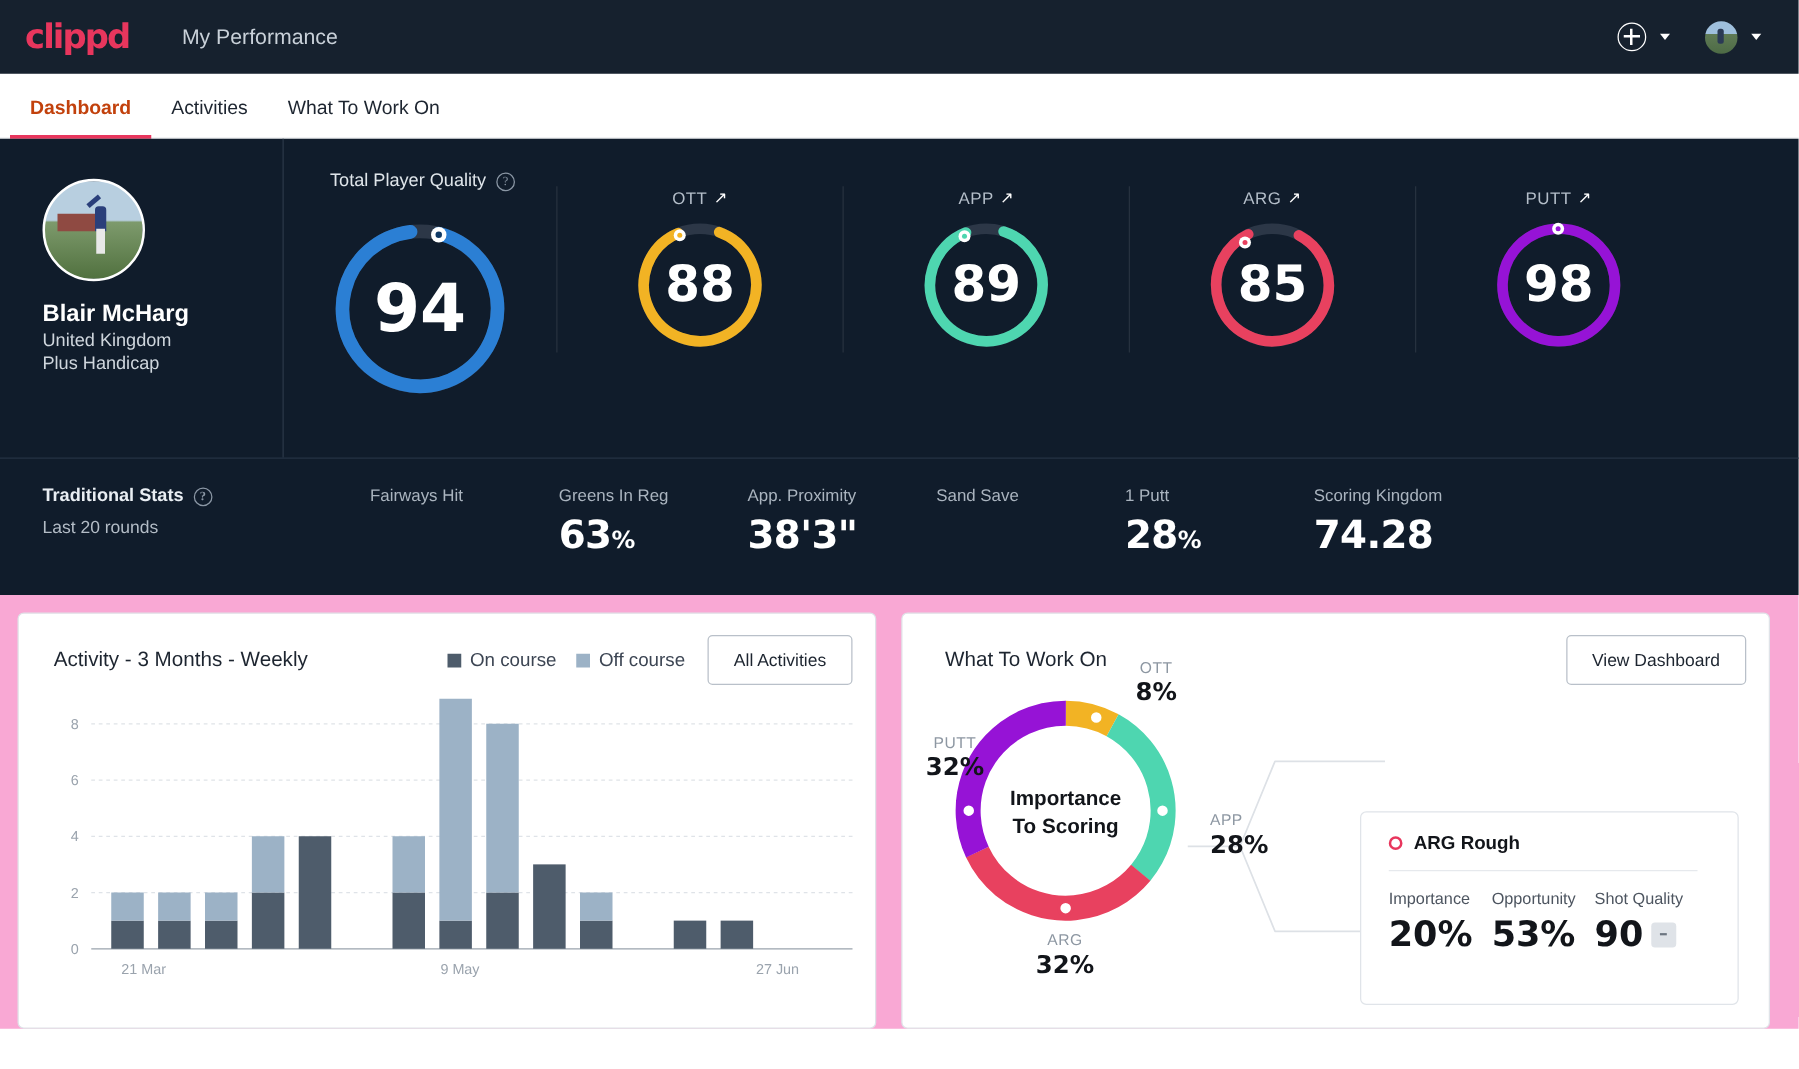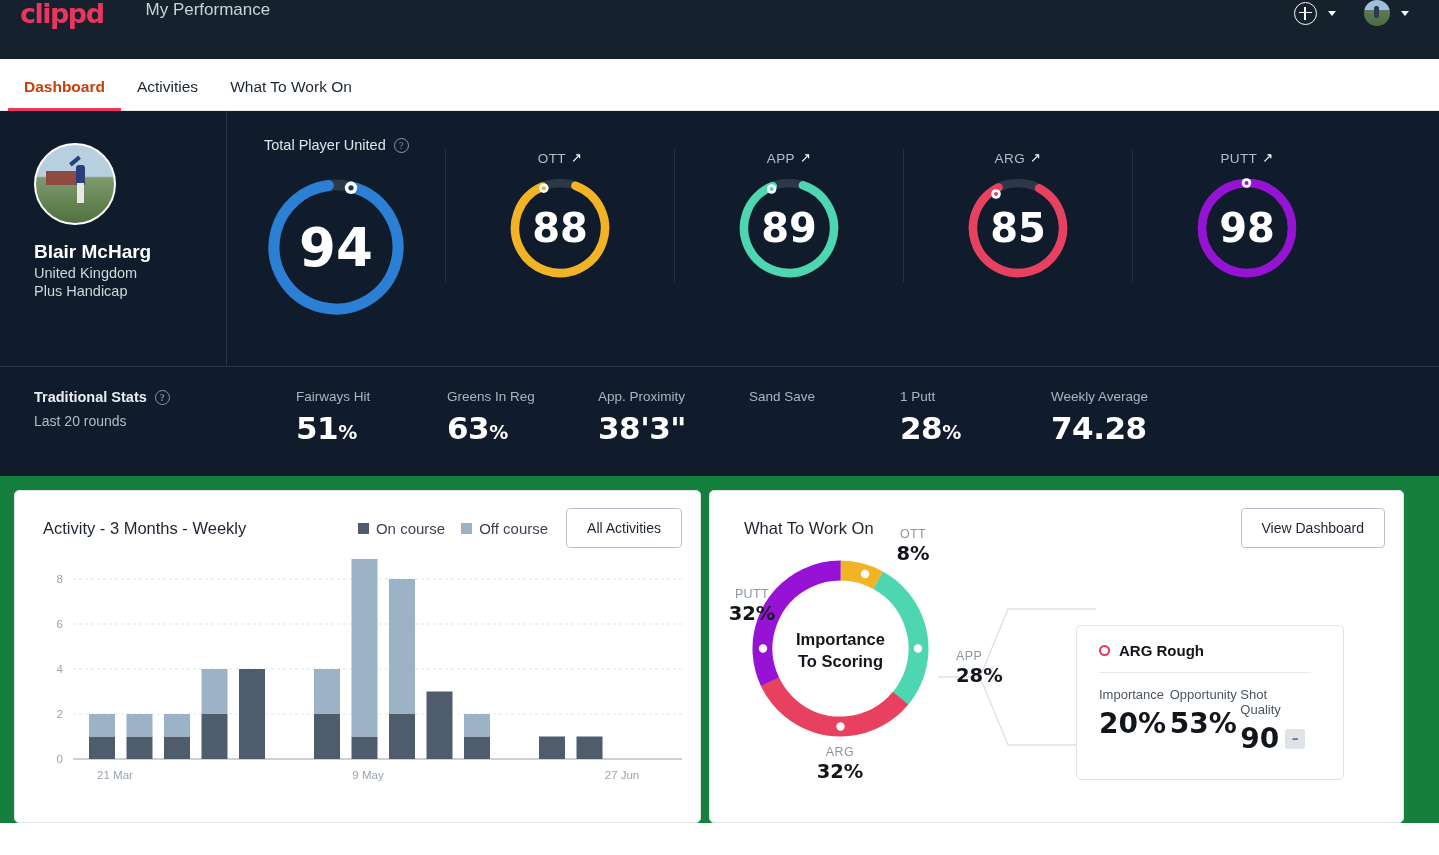"clippd" .topbar { align-items: flex-start -> center }
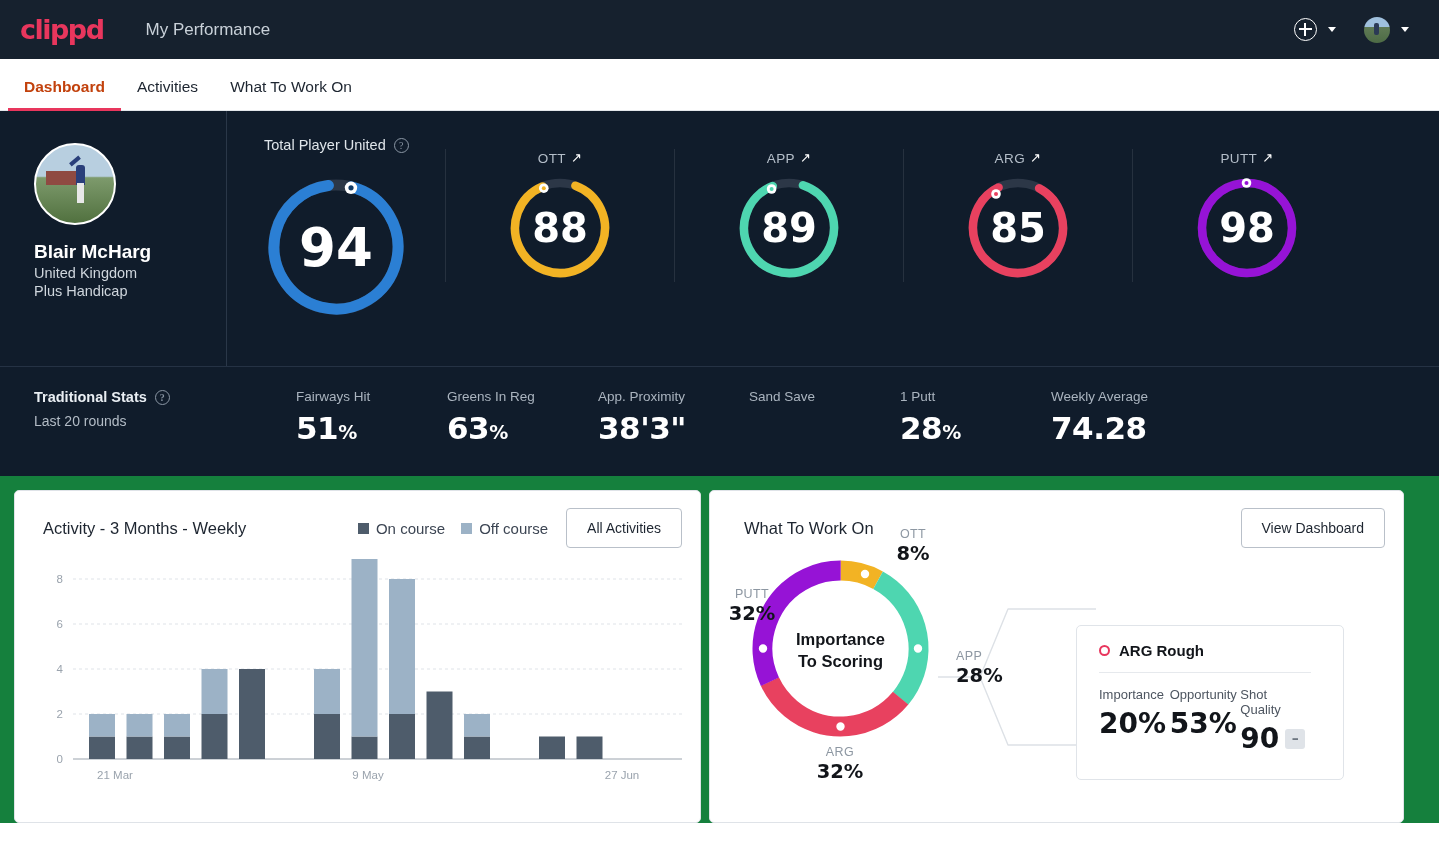"Total Player United" span { text: United -> Quality }
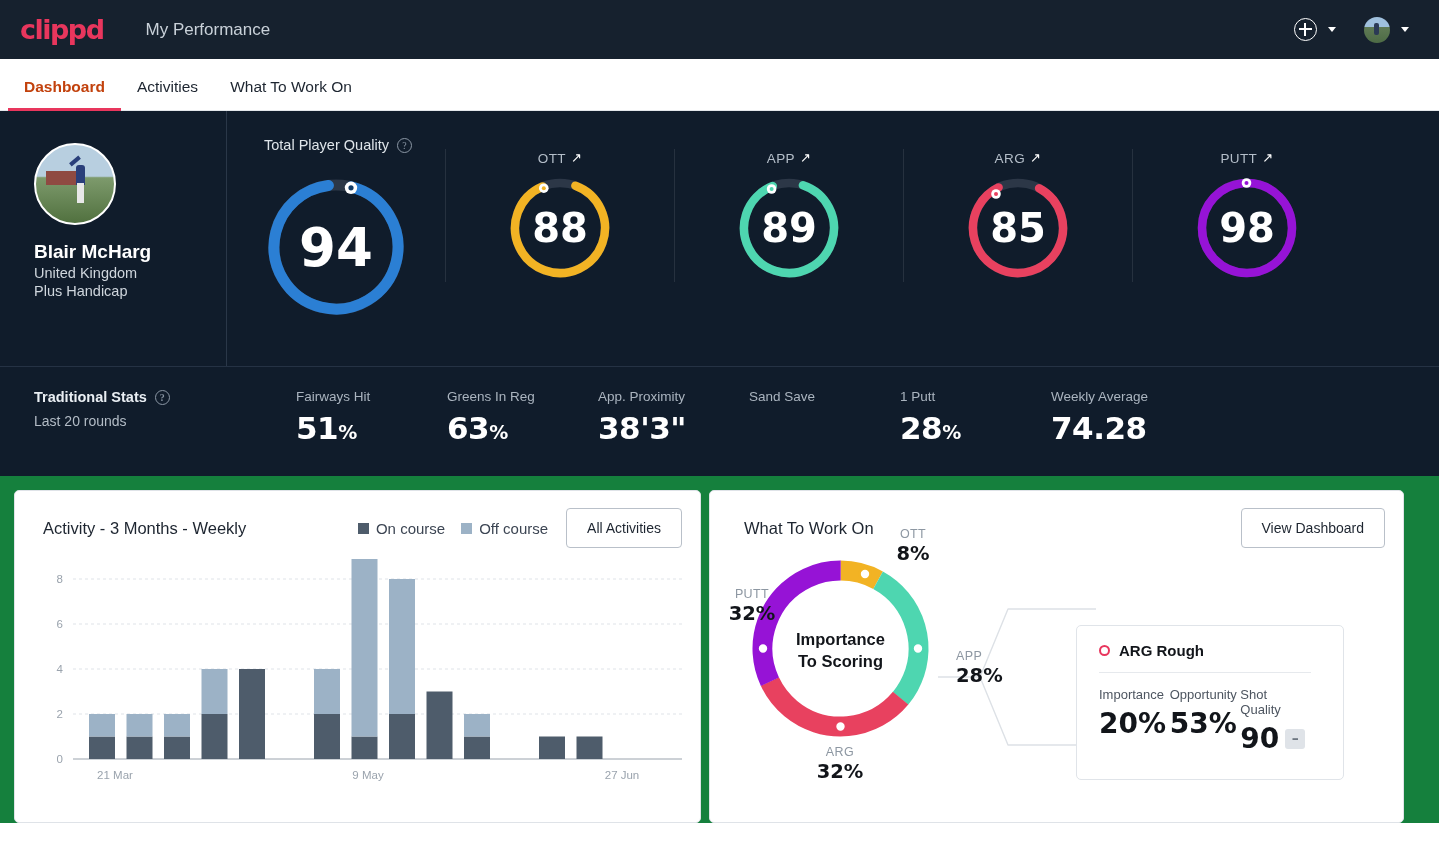"Weekly Average" div.ts-label { text: Weekly Average -> Scoring Kingdom }
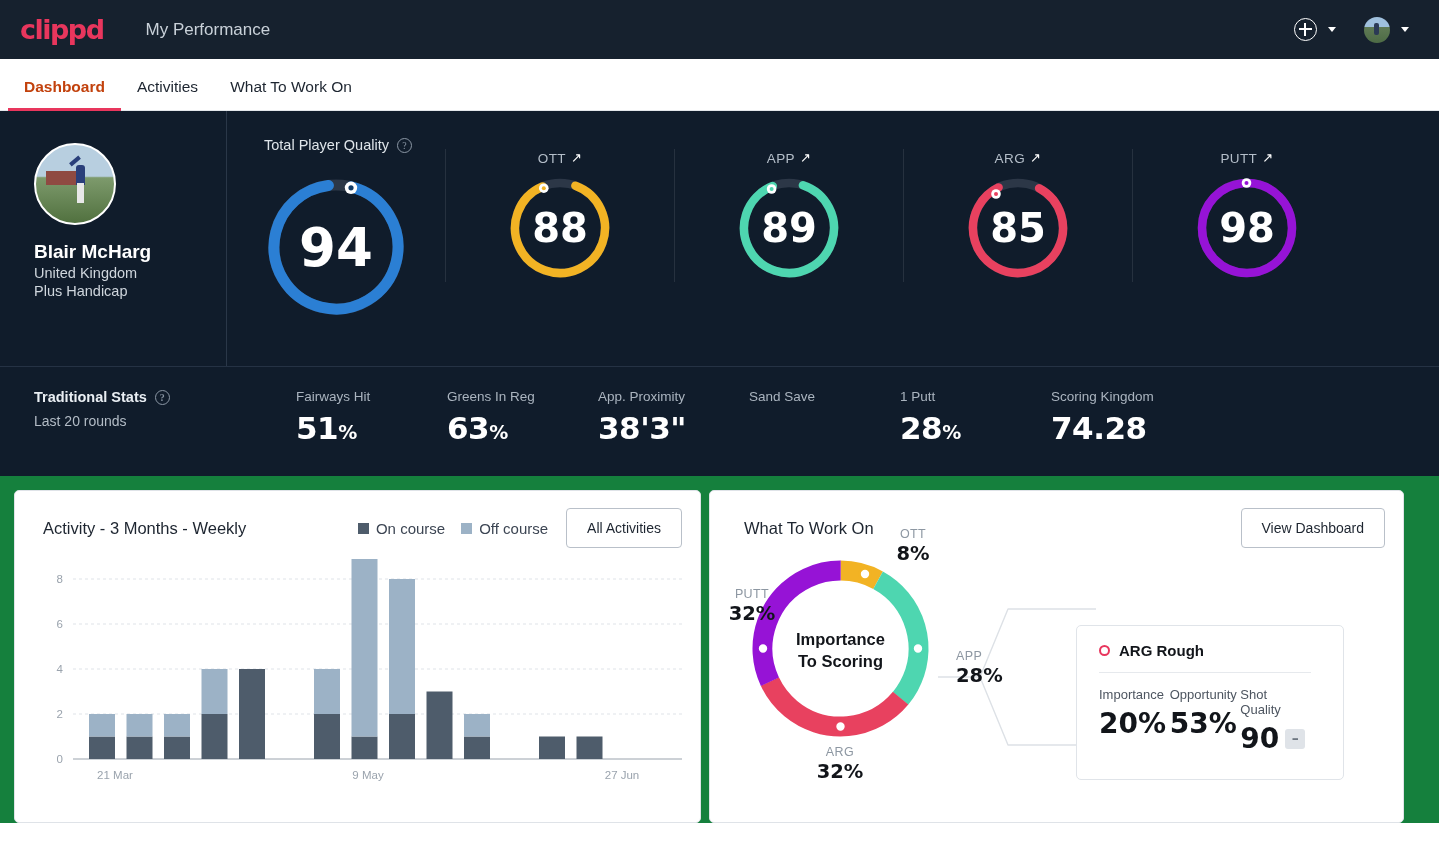"51%" div.ts-value { html: <div><span>51</span><span>%</span></div> -> none }
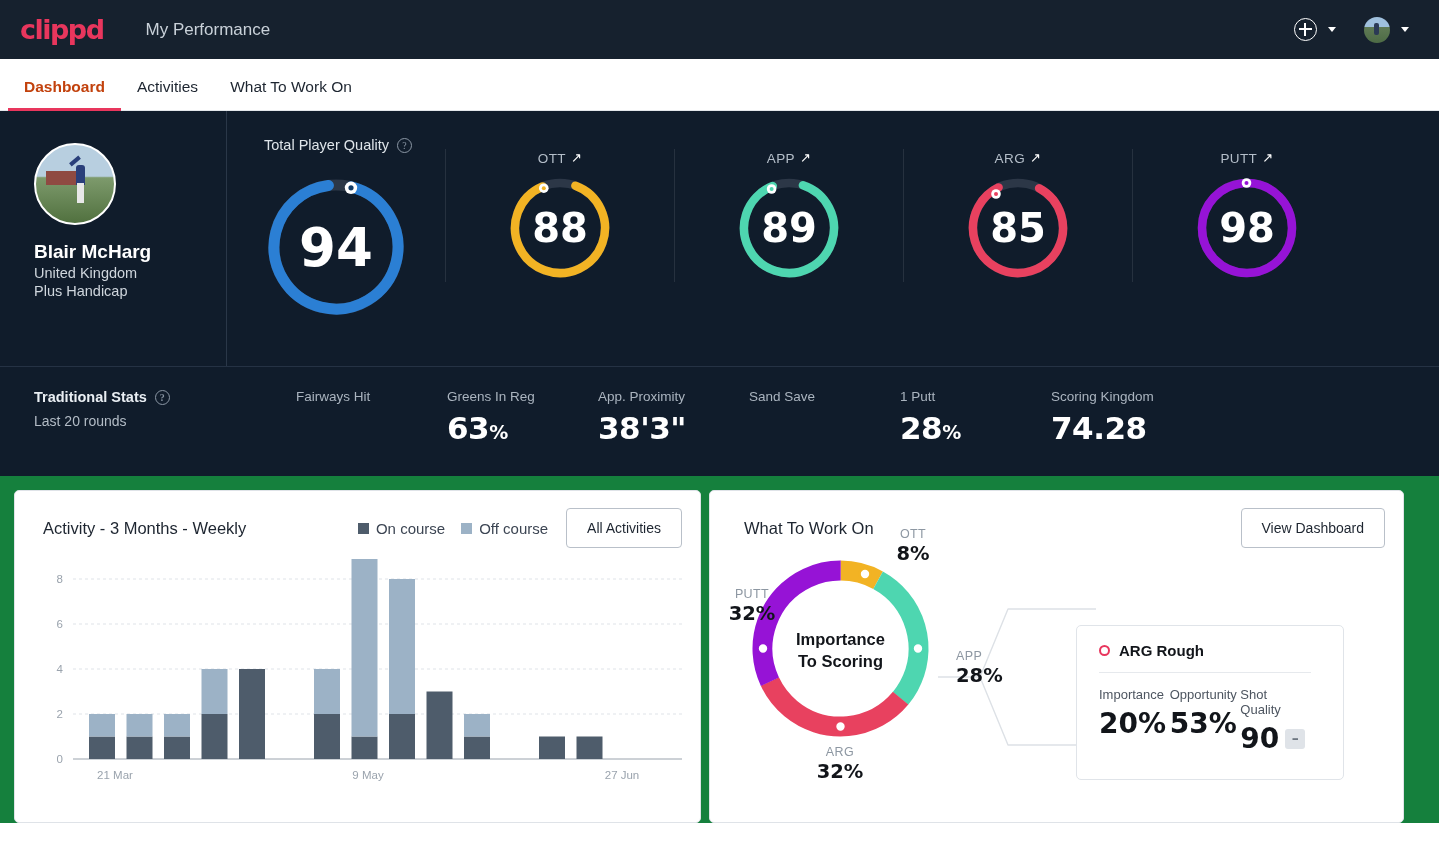"Activity - 3 Months -" .bottom { background: #15803d -> #f9a8d4; gap: 8px -> 20px }
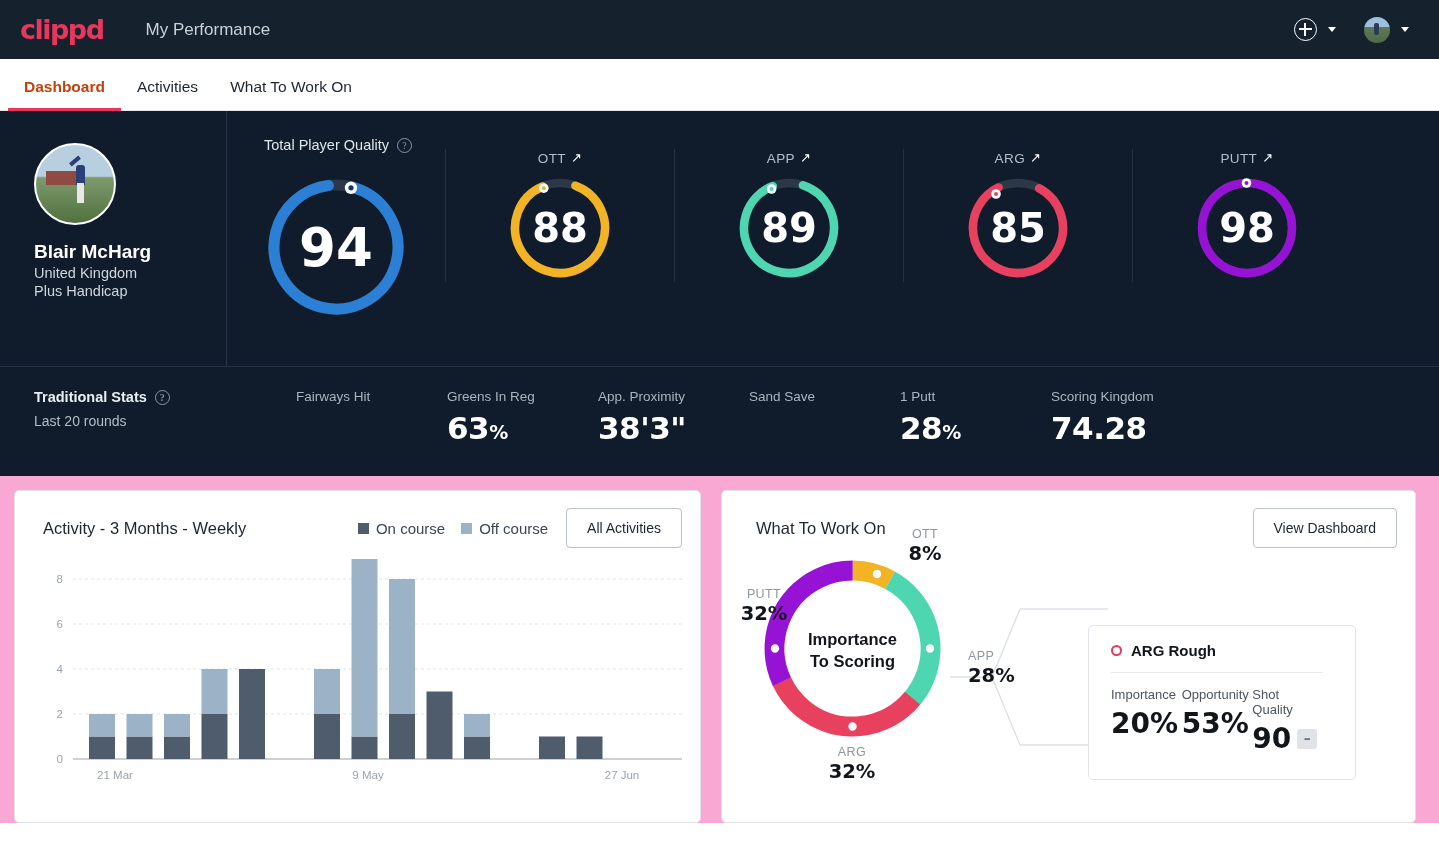"ARG Rough" .detail-card { top: 80px -> 104px; width: 268px -> 303px }
